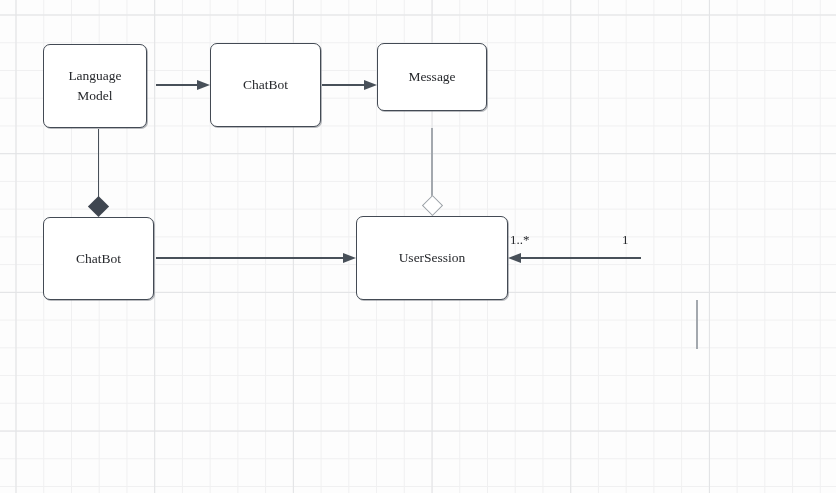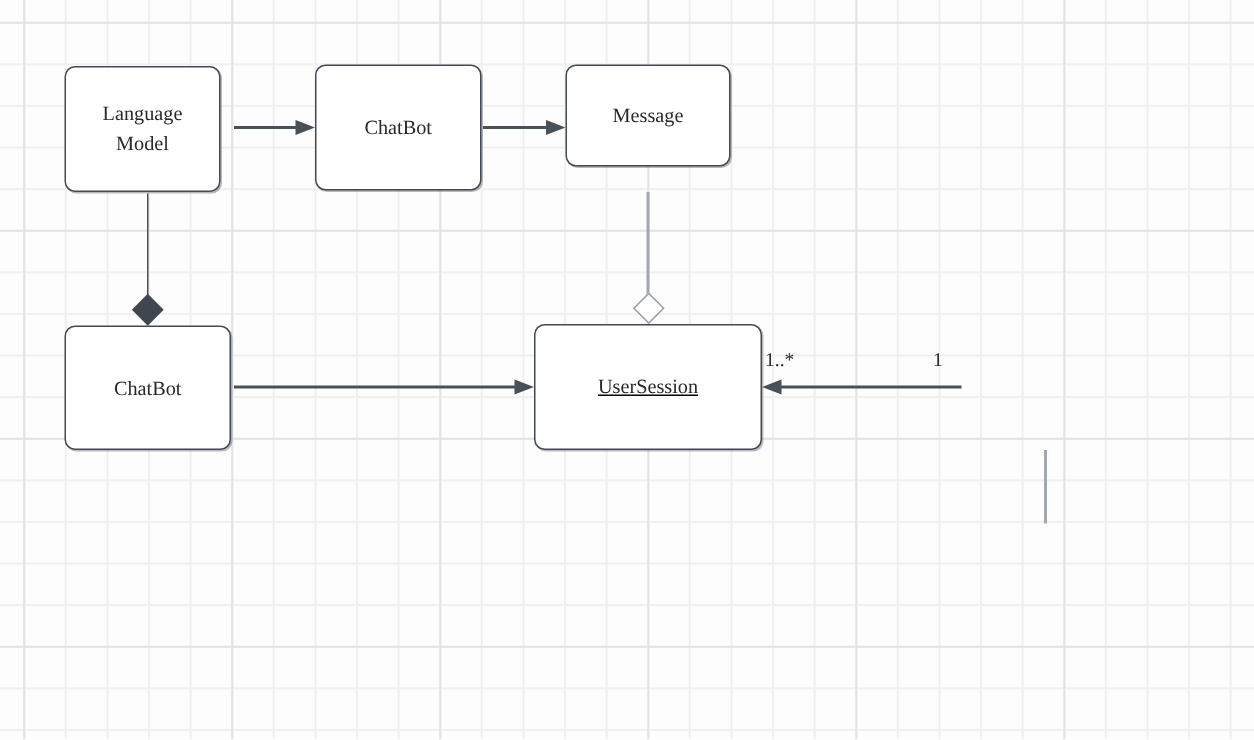"UserSession" div.node { text-decoration: underline -> none }
